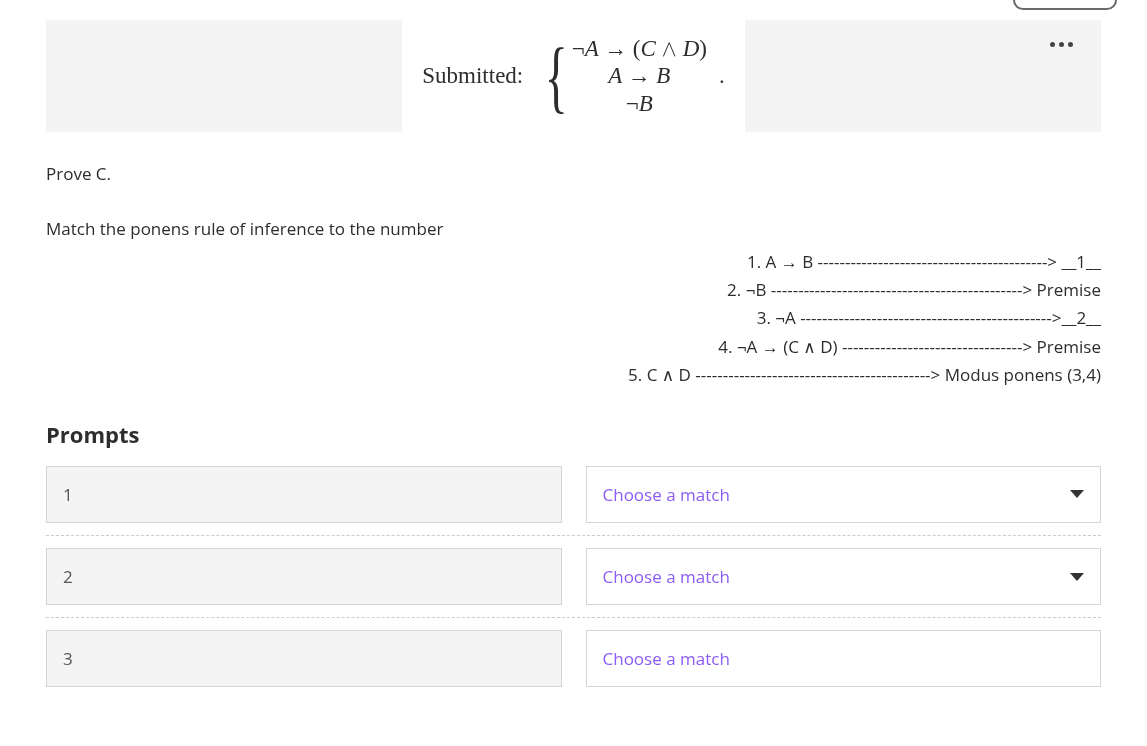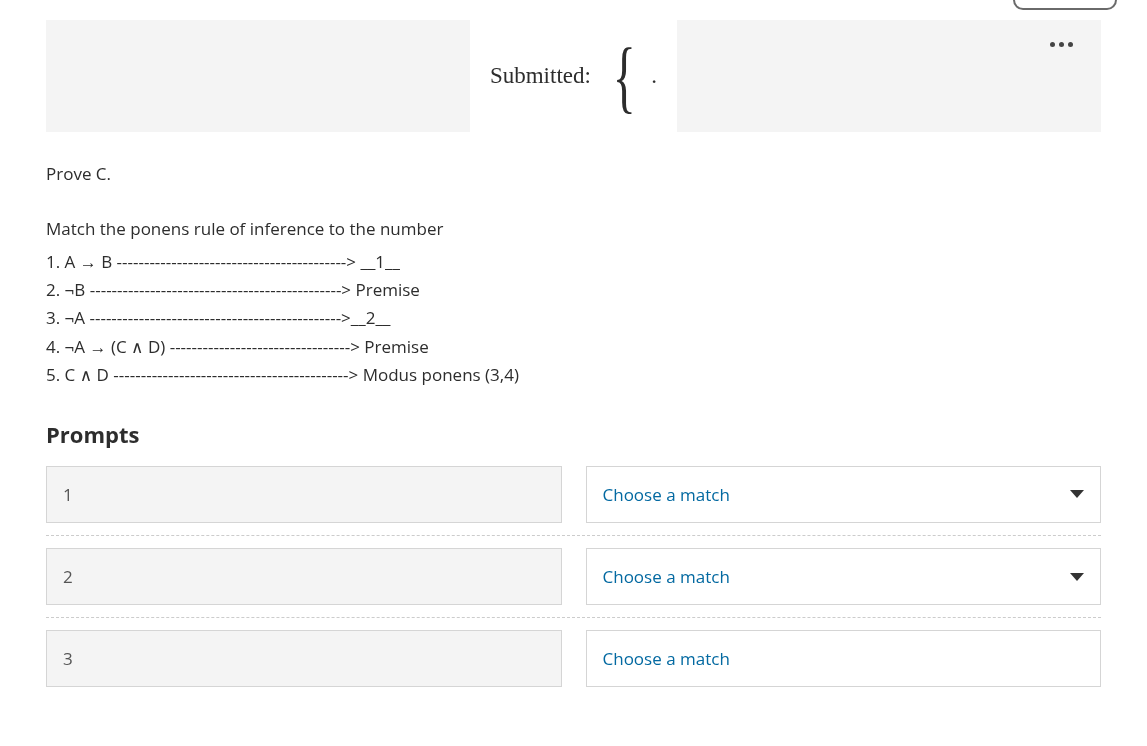"¬A → (C ∧ D)" span.premise-lines { html: none -> <span> <span><span>¬</span>A <span>→ (</span>C <span>∧</span> D<span>)</span></span> <span>A <span>→</span> B</span> <span><span>¬</span>B</span> </span> }
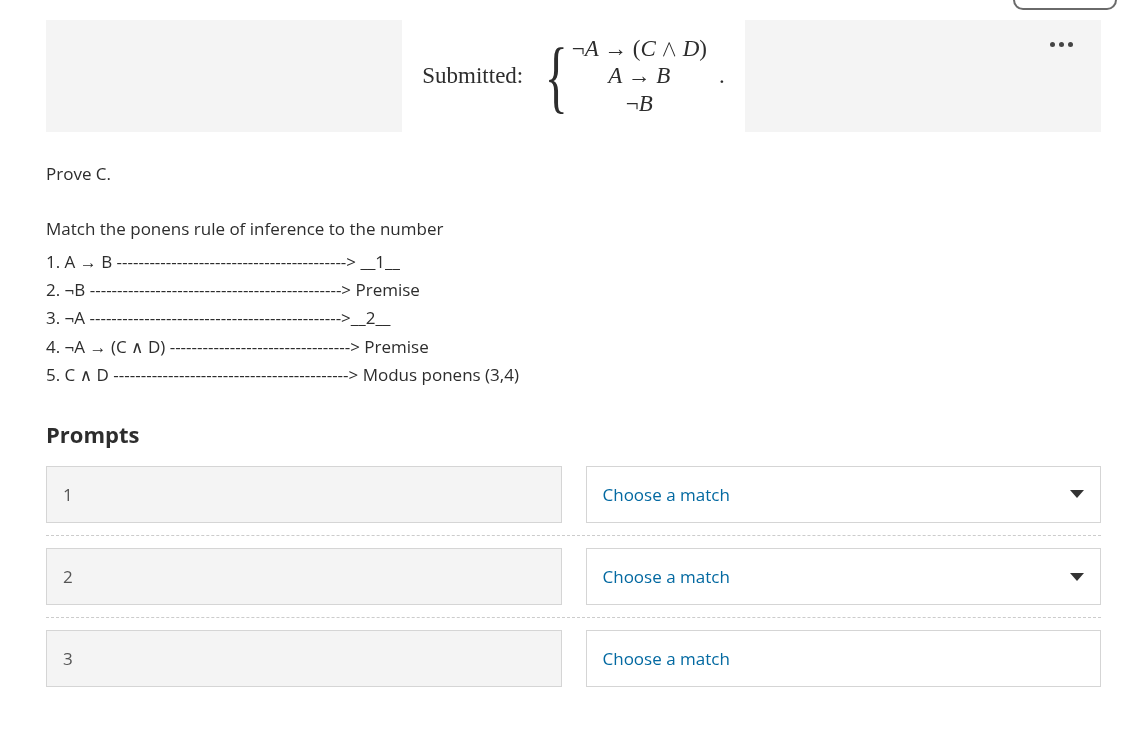"1. A → B" .proof-line { text-align: none -> right }
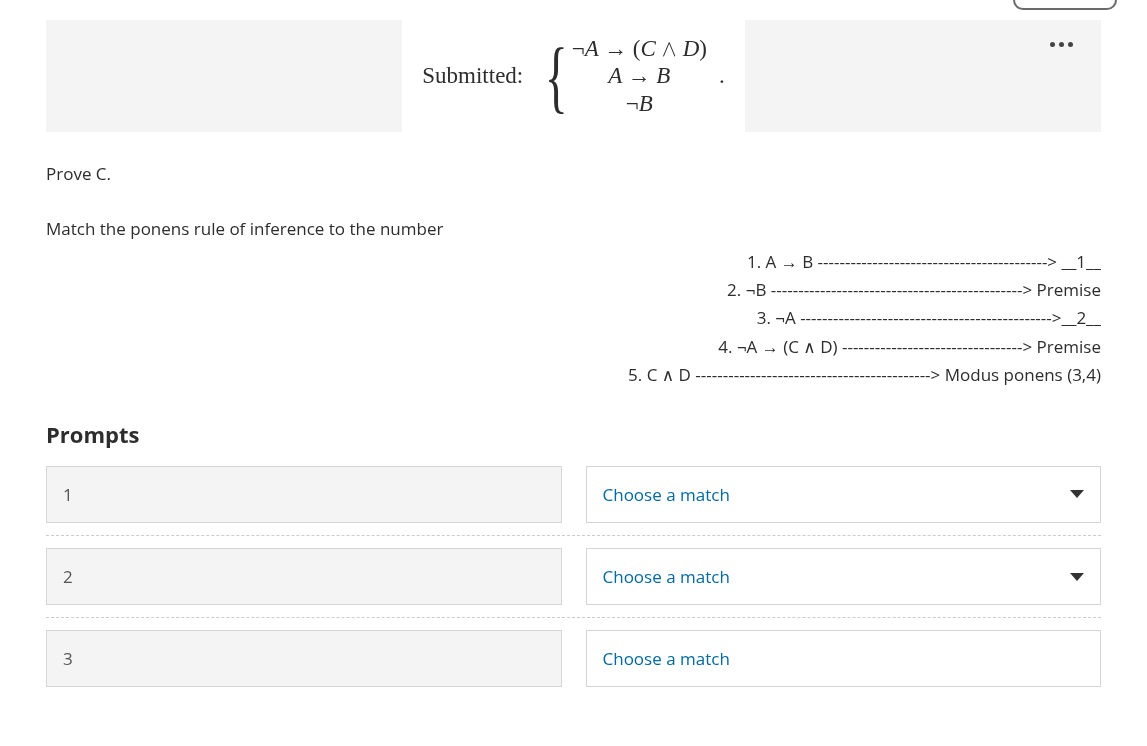"Choose a match" .answer-select { color: #0369a1 -> #8b5cf6 }
